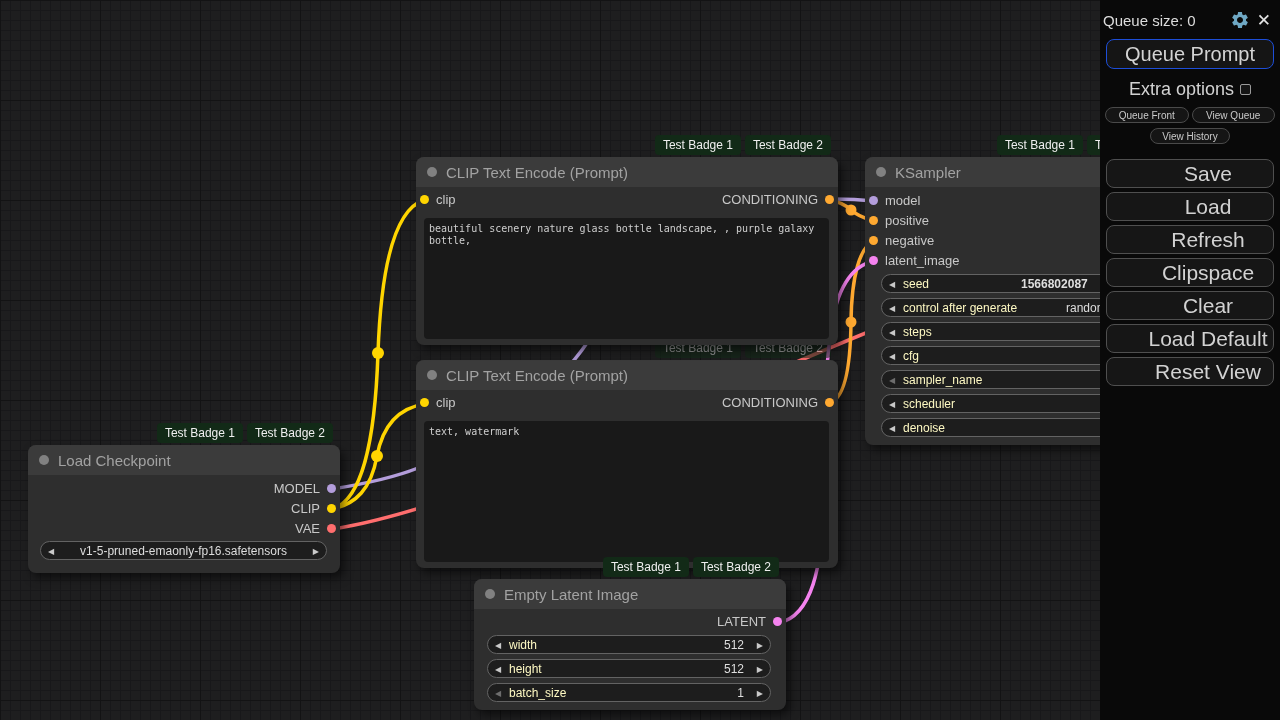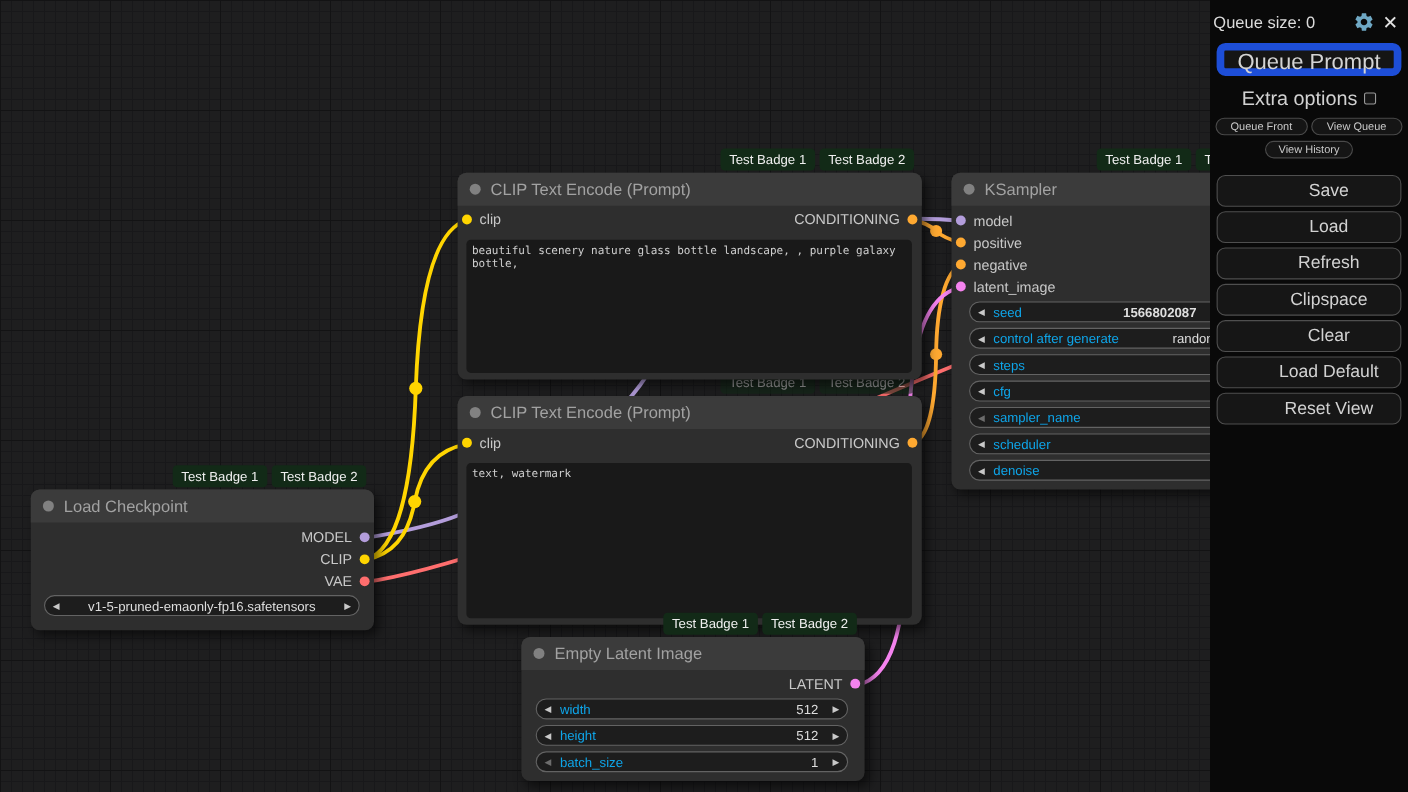"Queue Prompt" .qp-btn { border: 7px solid #1d4ed8 -> 1px solid #1d4ed8 }
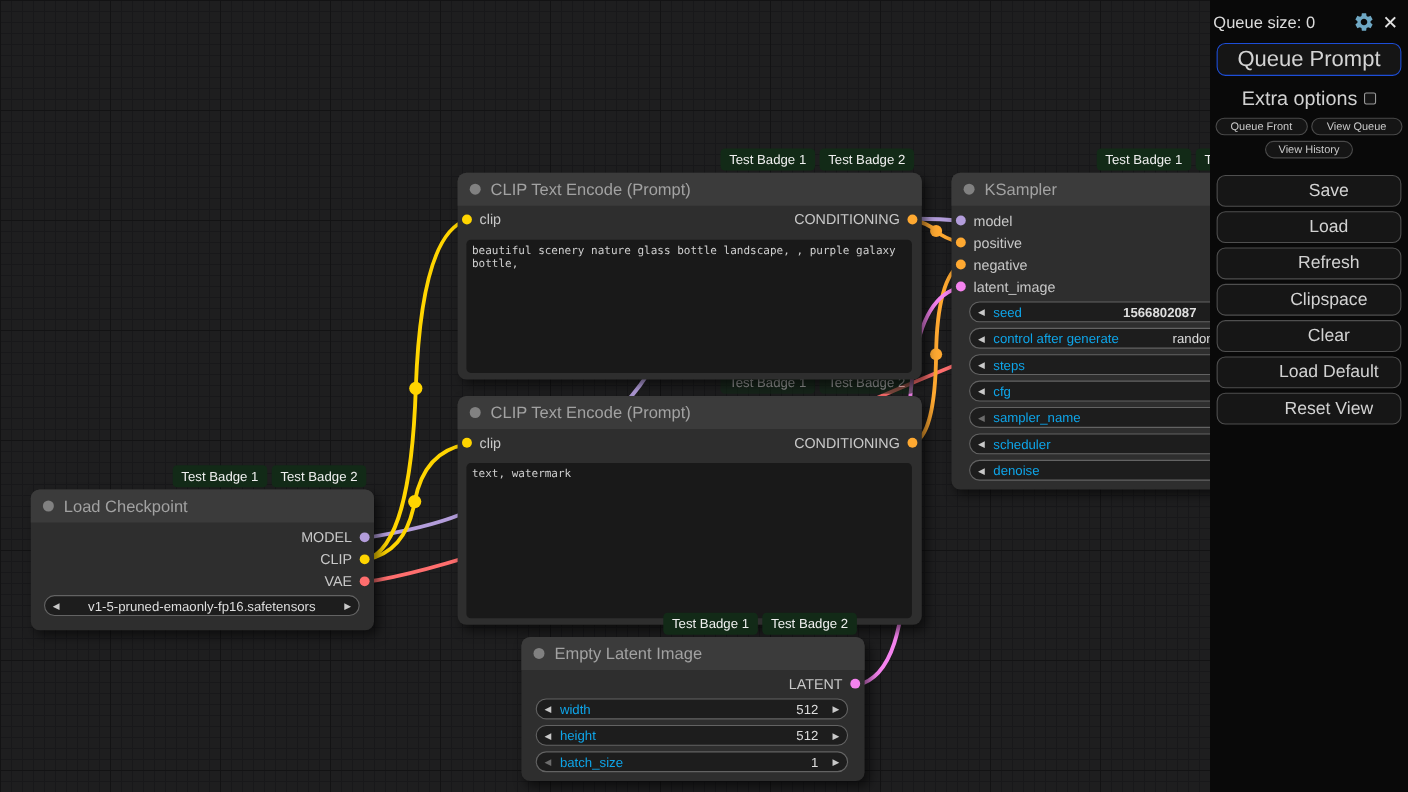"Save" .act-btn { font-size: 16px -> 21px }
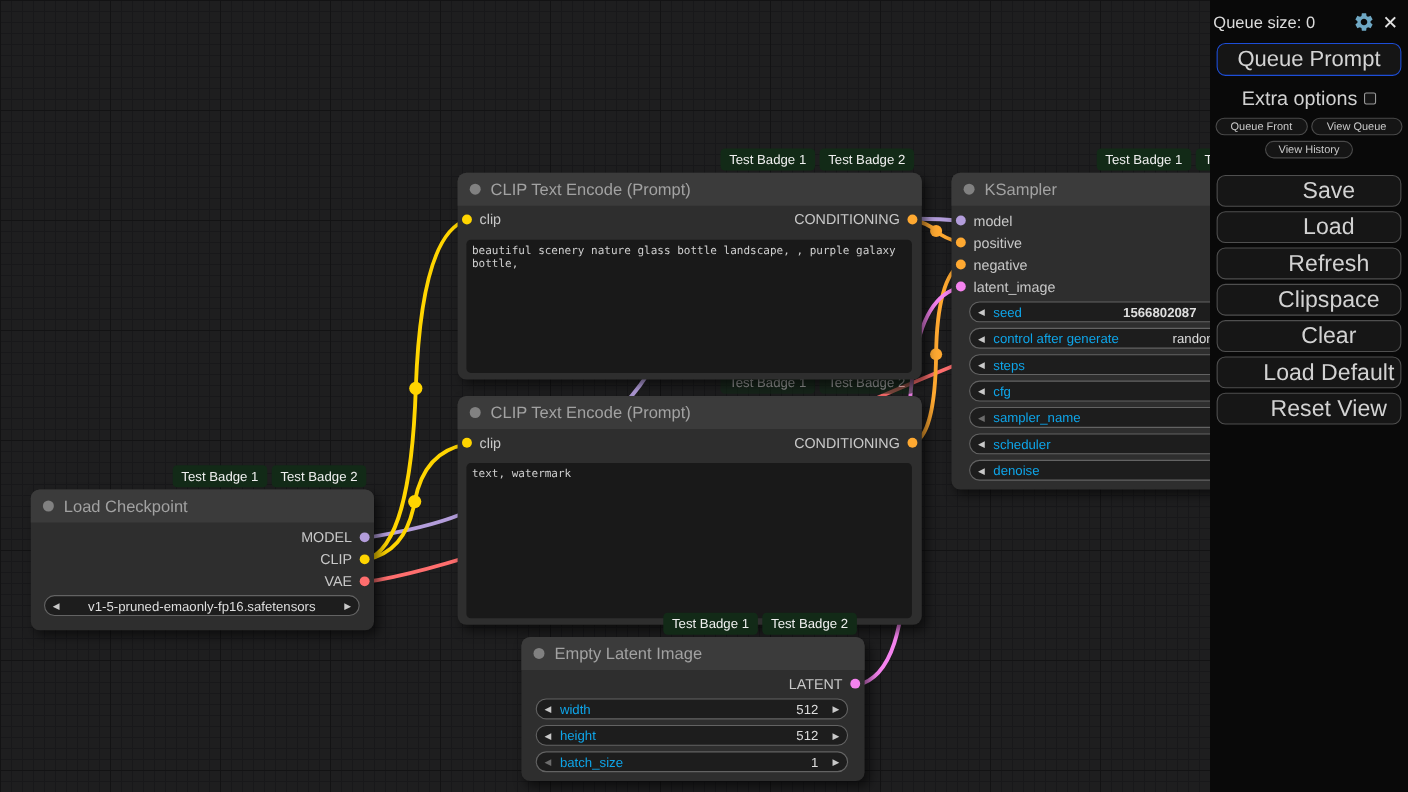"seed" .wl { color: #0ea5e9 -> #fef9c3 }
